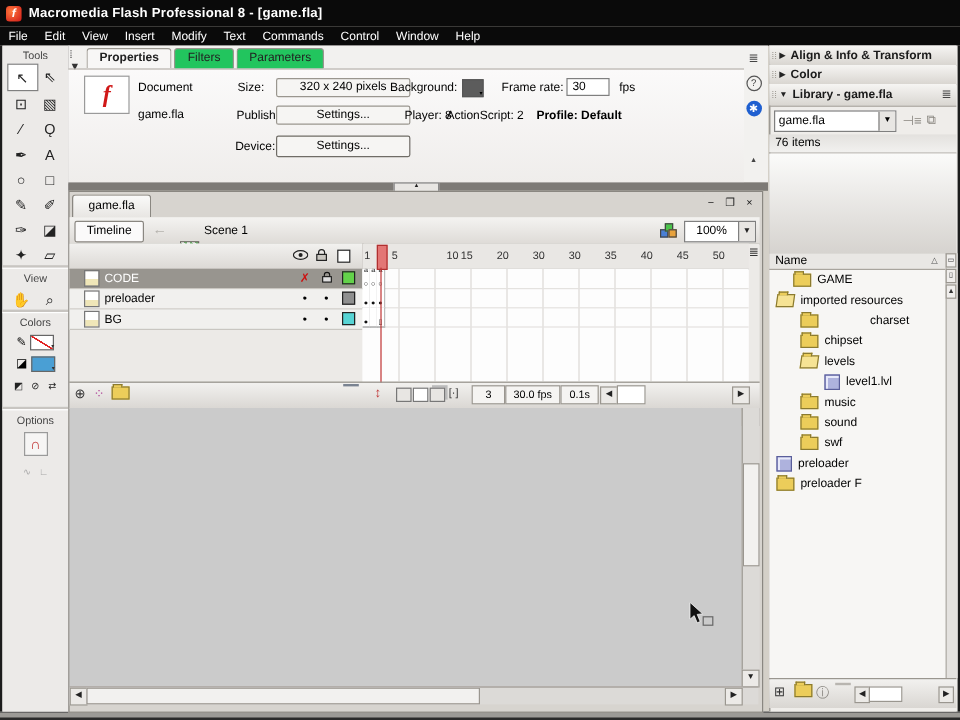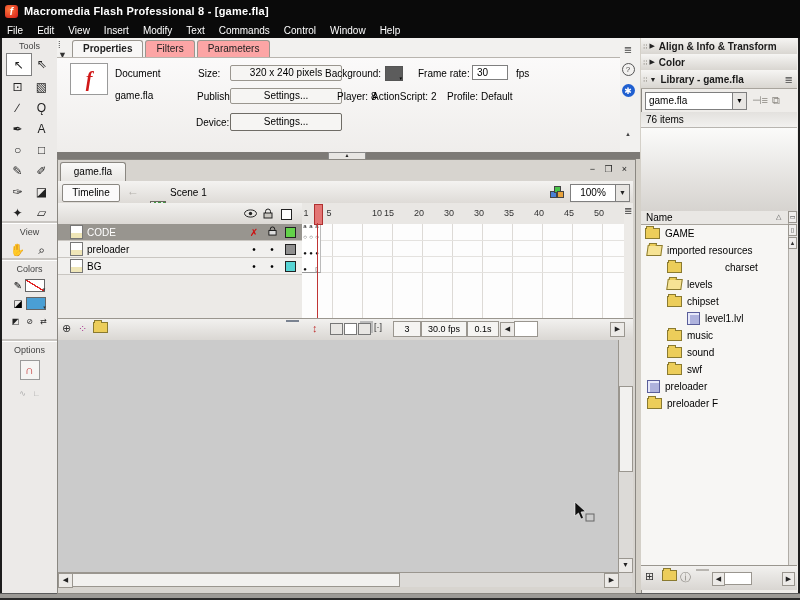"Filters" .tab { background: #fca5a5 -> #22c55e }
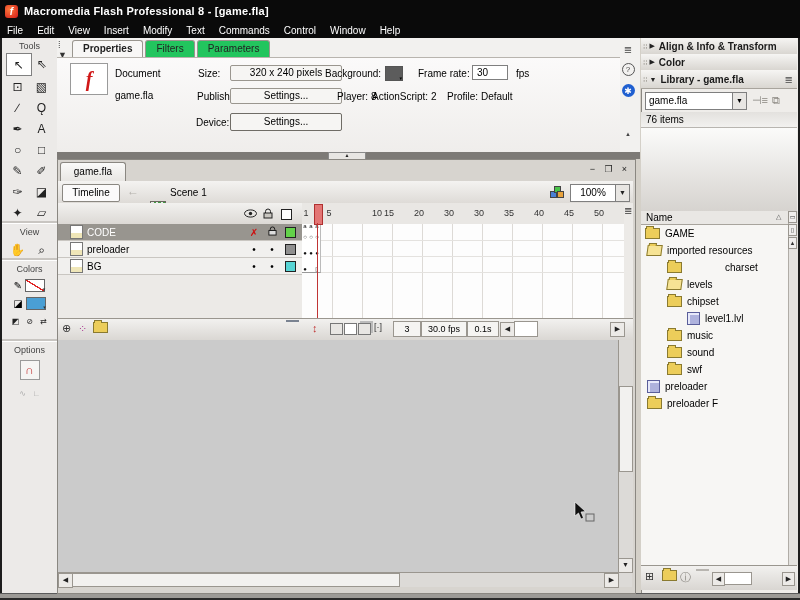"Profile: Default" div.abs { font-weight: none -> bold }
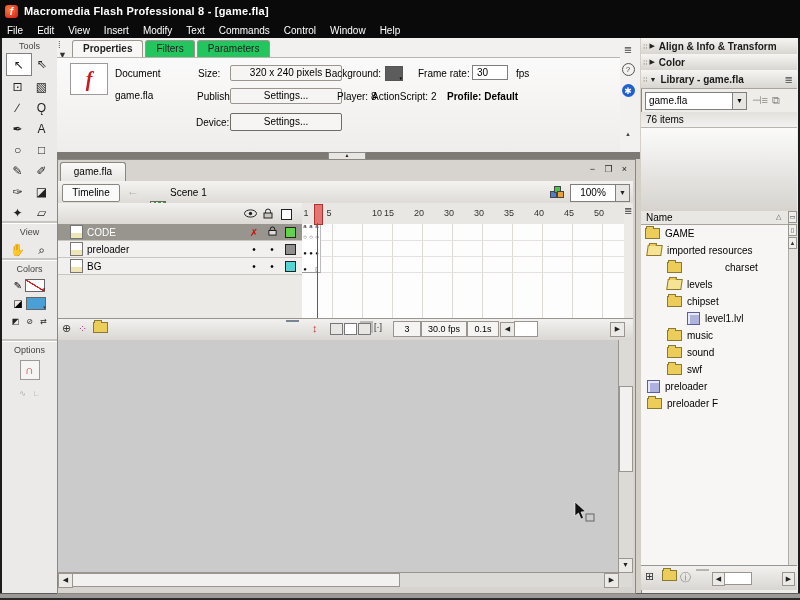"GAME" div.lib-row { padding-left: 4px -> 20px }
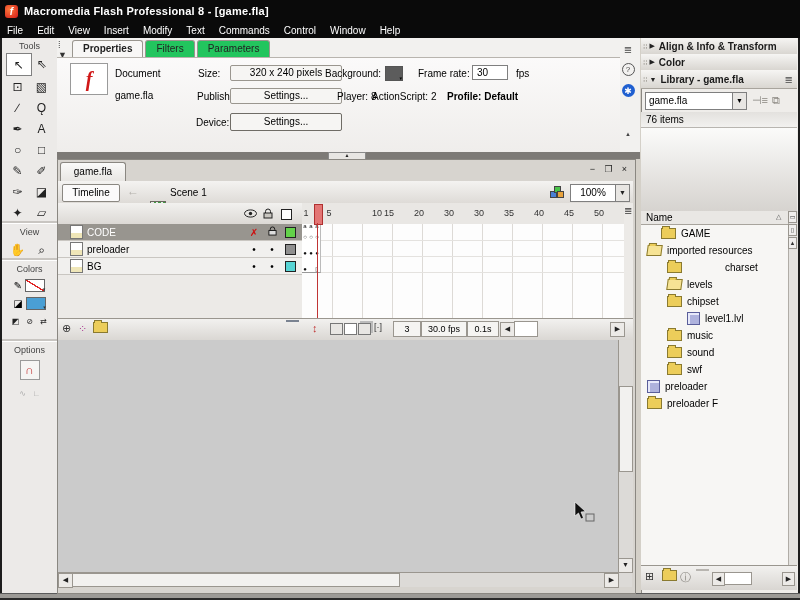"levels" div.lib-row { order: before "chipset" -> after "chipset" }
